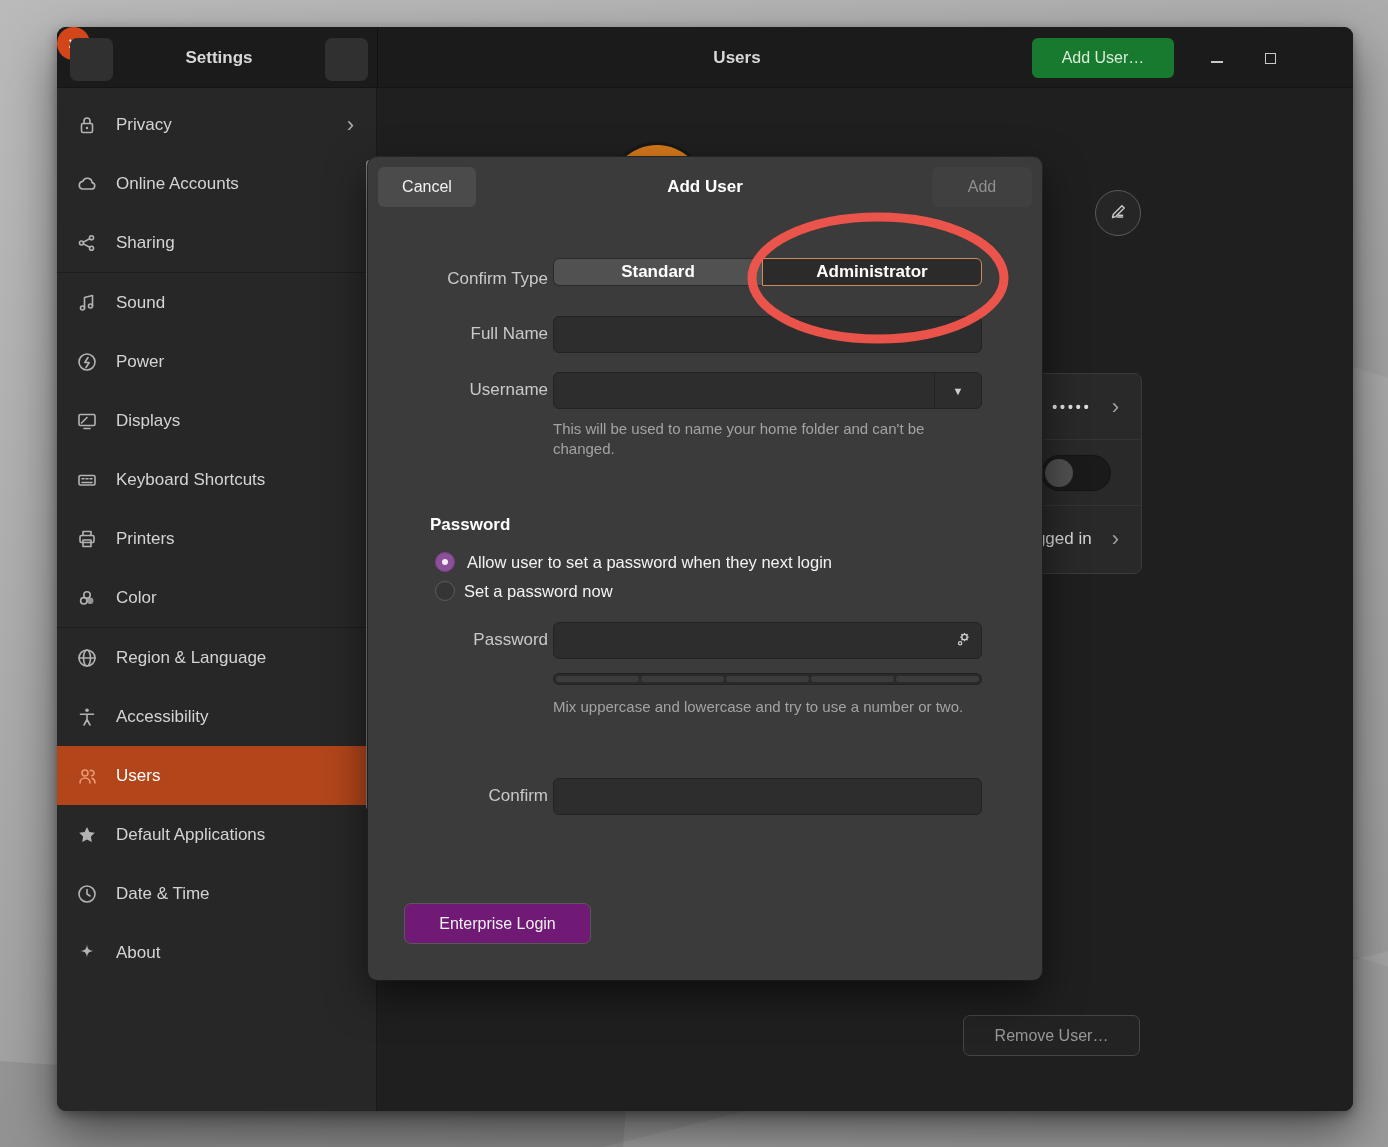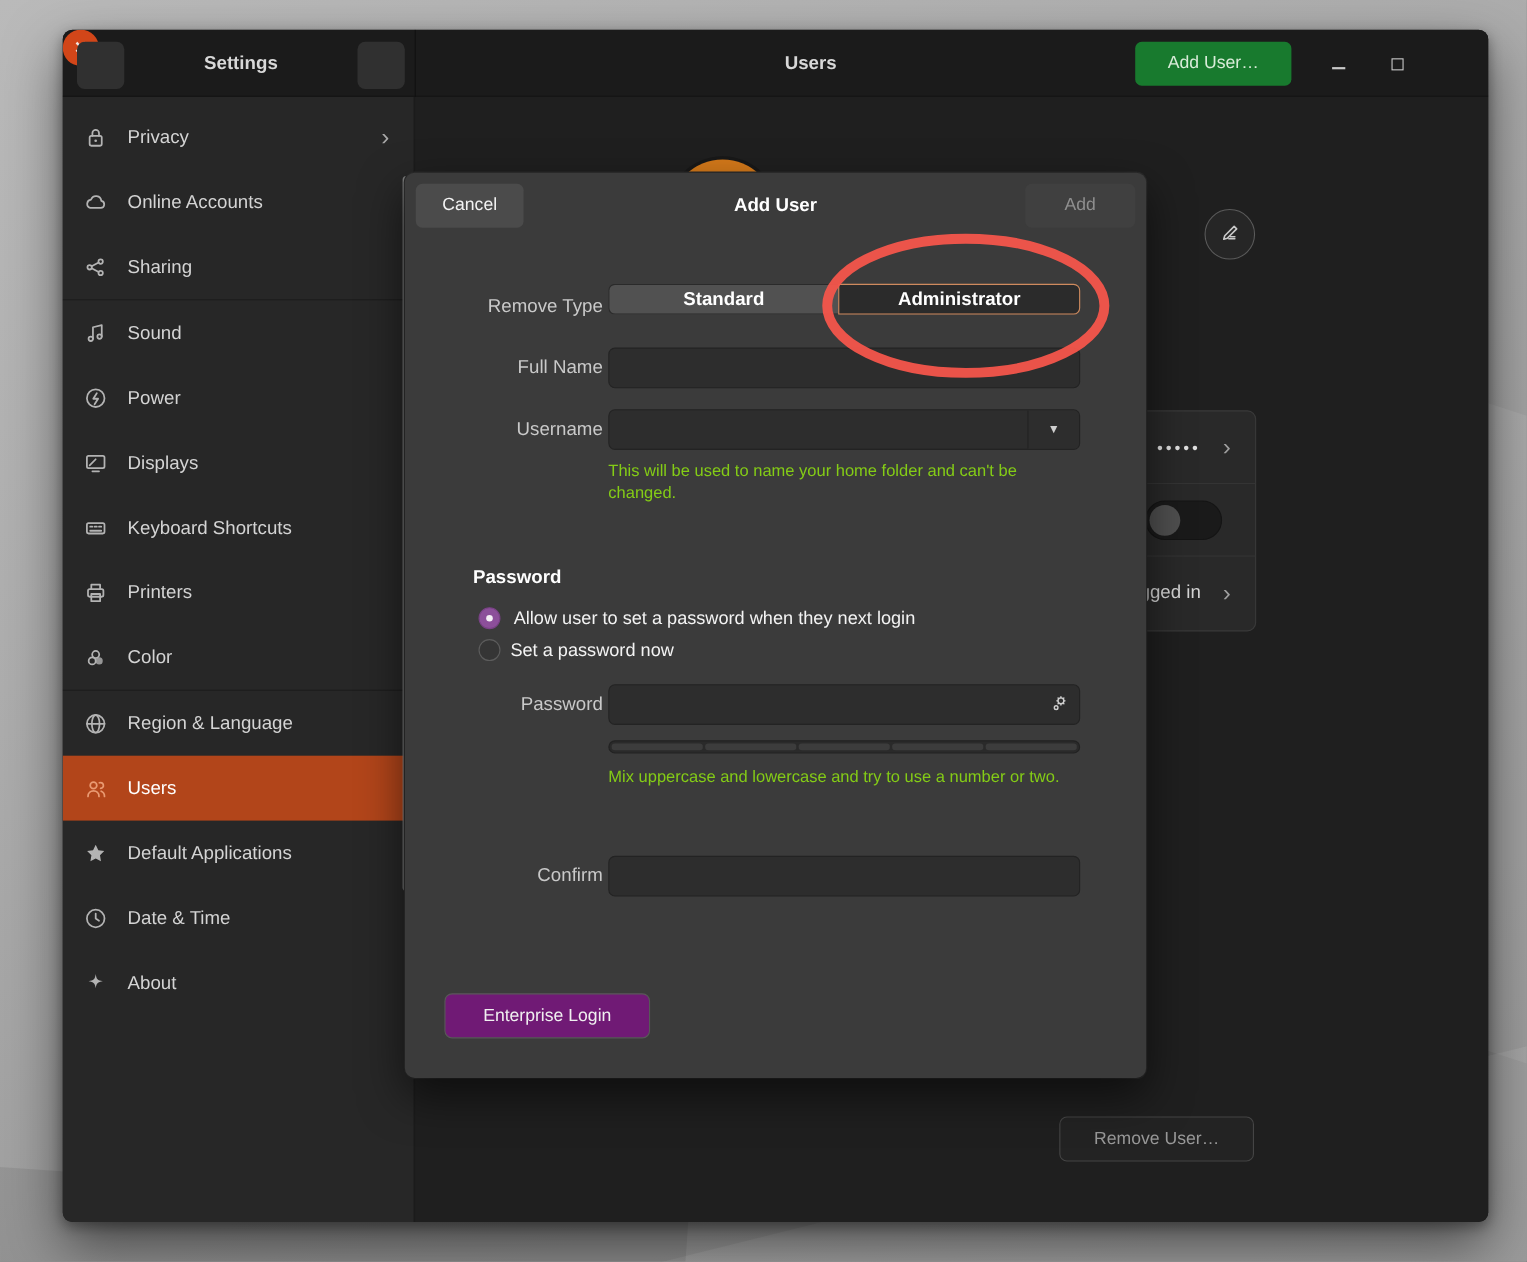"Remove Type" div.dlg-label { text: Remove -> Confirm }
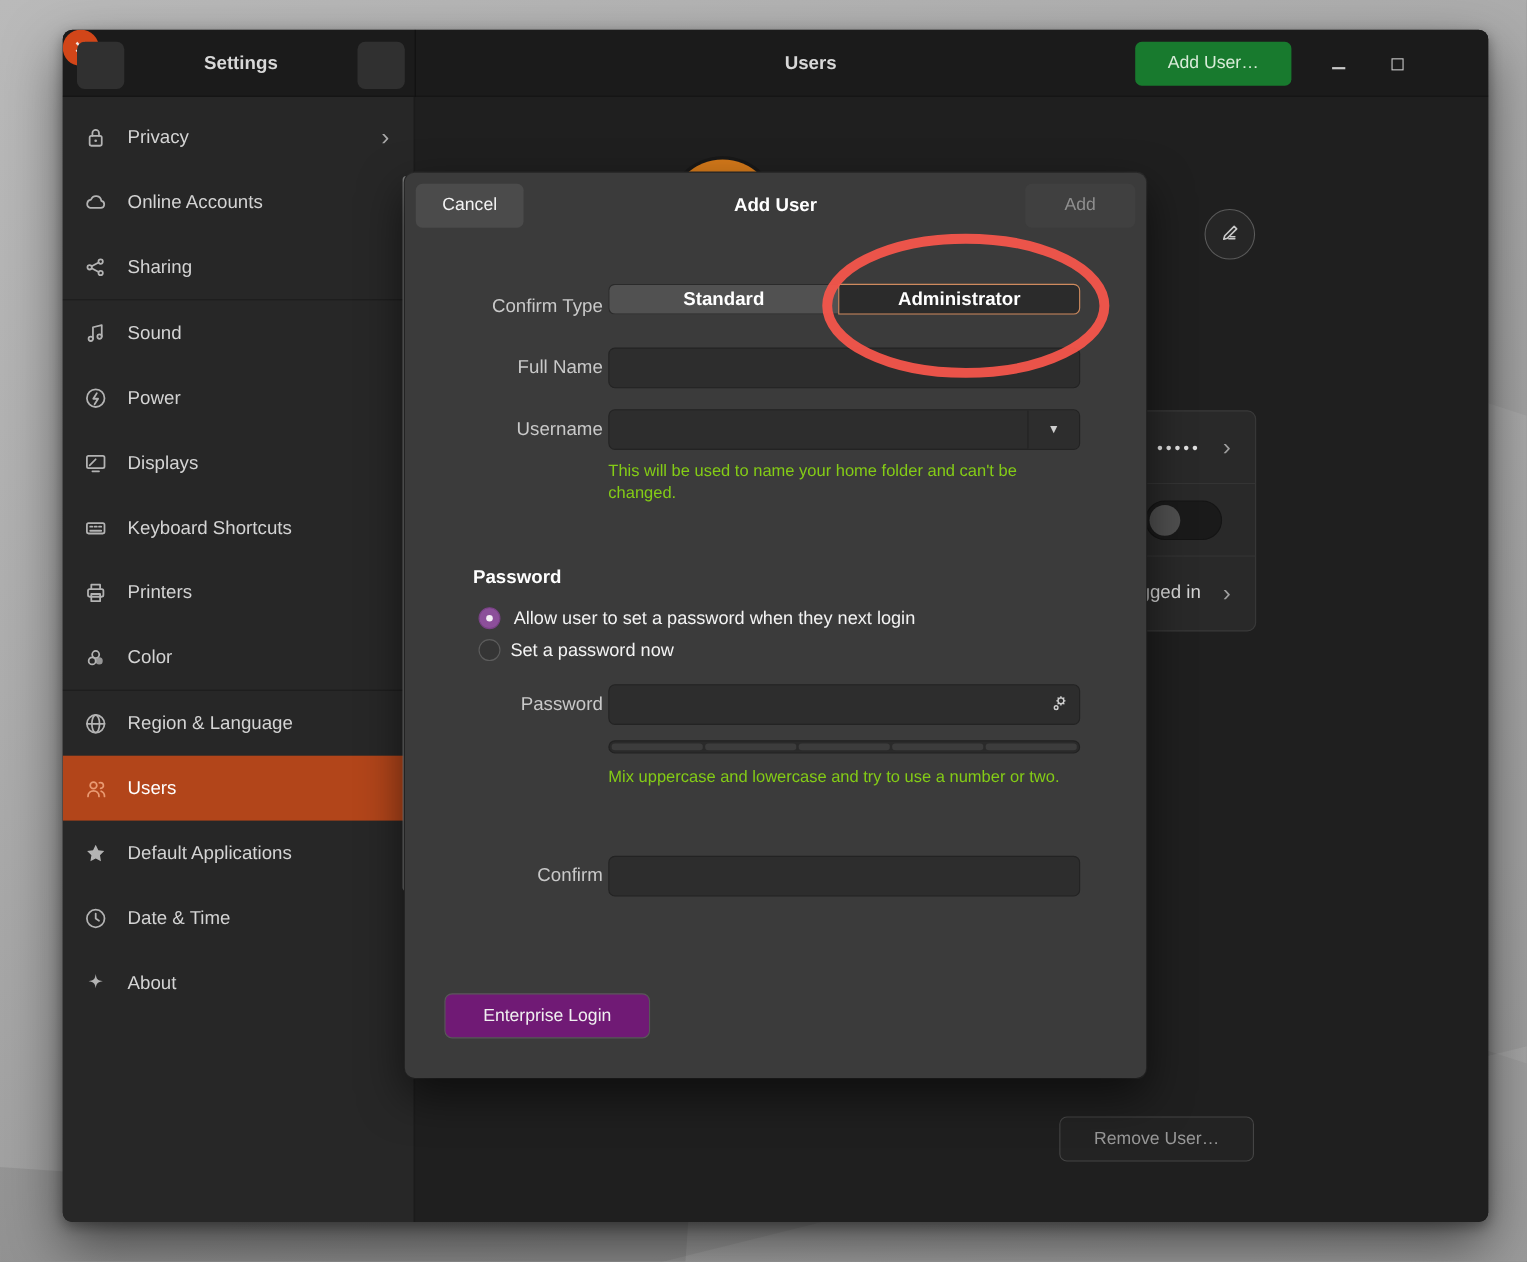"This will be used to" .help-text { color: #84cc16 -> #a3a3a3 }
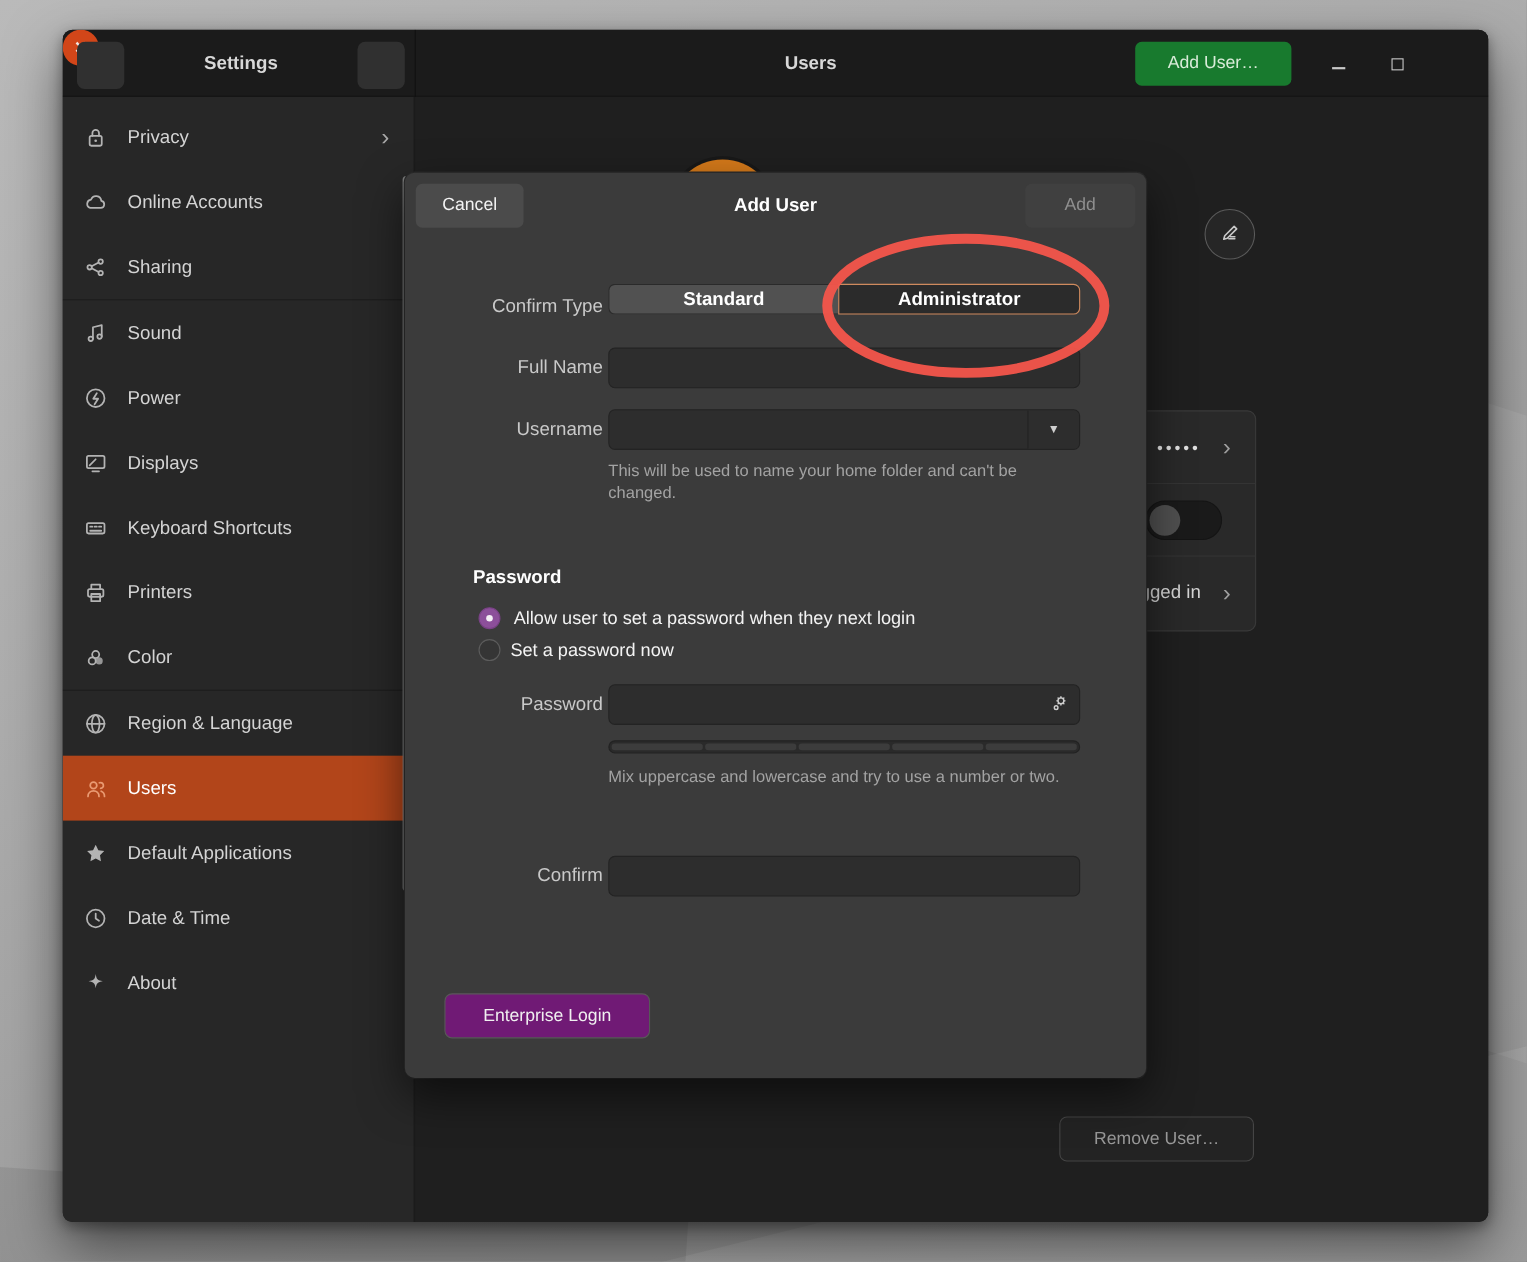"Accessibility" div.side-item { html: none -> <div> <span> <svg> <circle></circle> <path></path> </svg> </span> <span>Accessibility</span> </div> }
